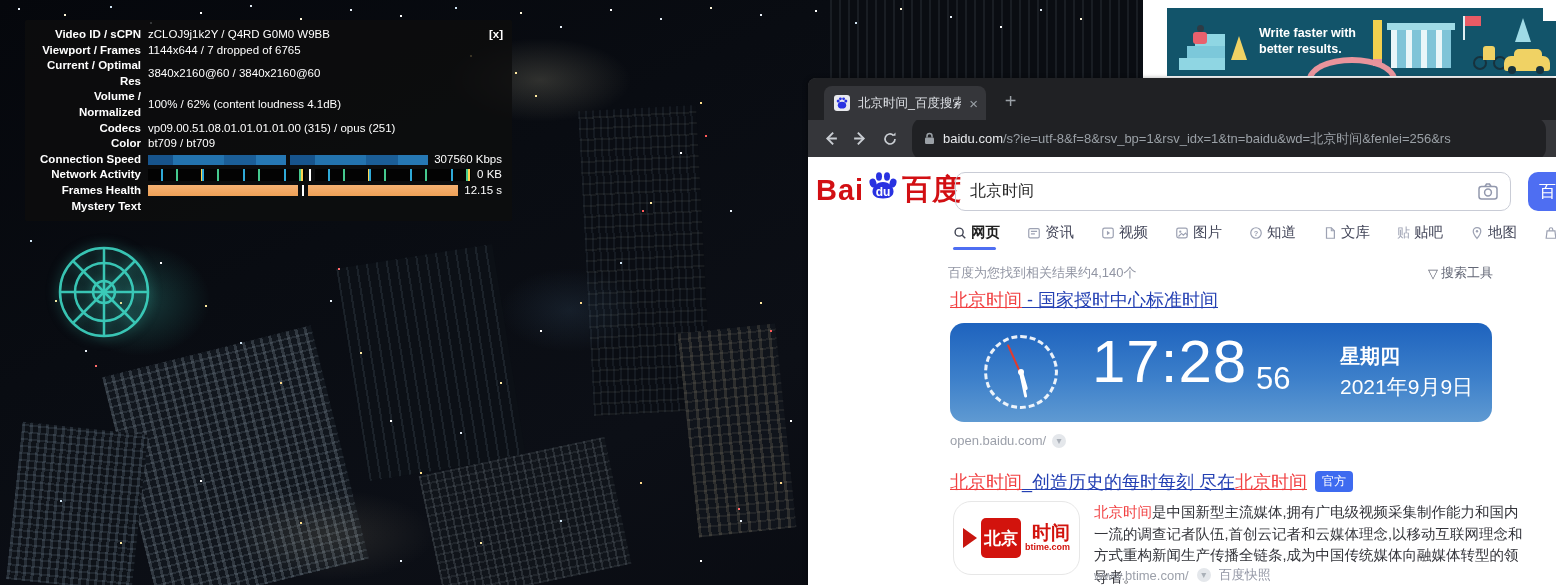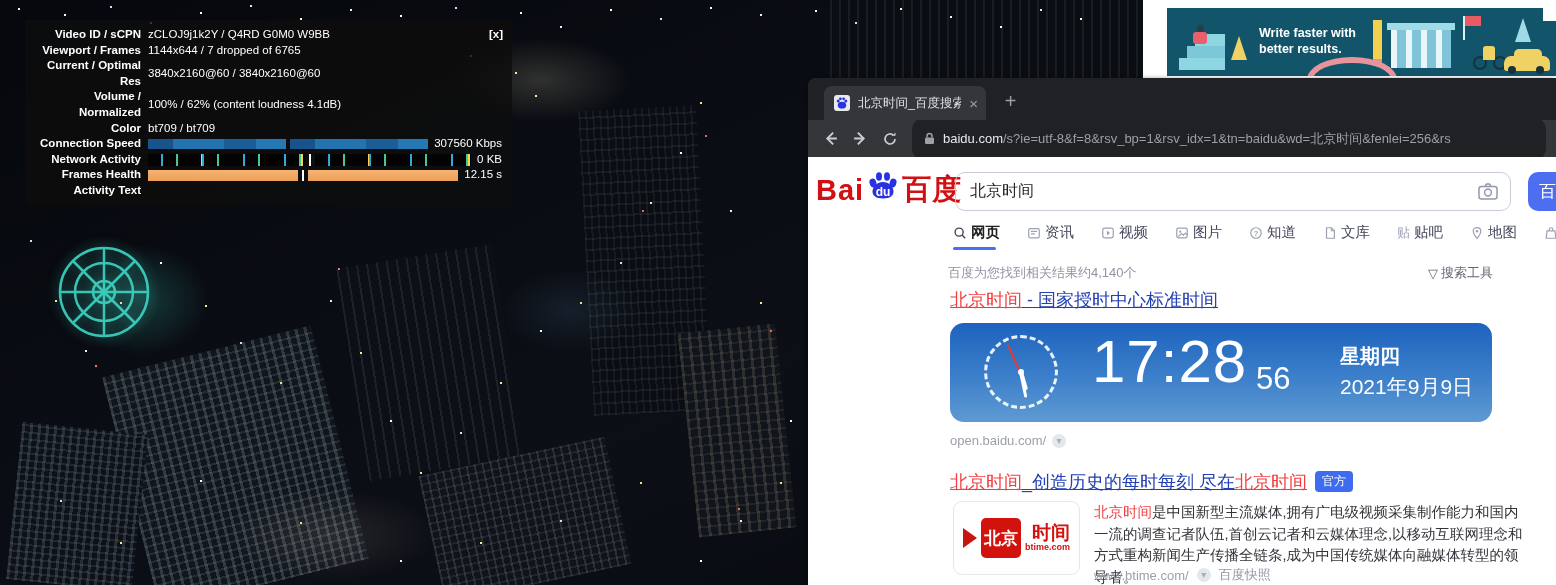"Codecs" div.srow { html: none -> <div> <span>Codecs</span> <span> <span>vp09.00.51.08.01.01.01.01.00 (315) / opus (251)</span> </span> </div> }
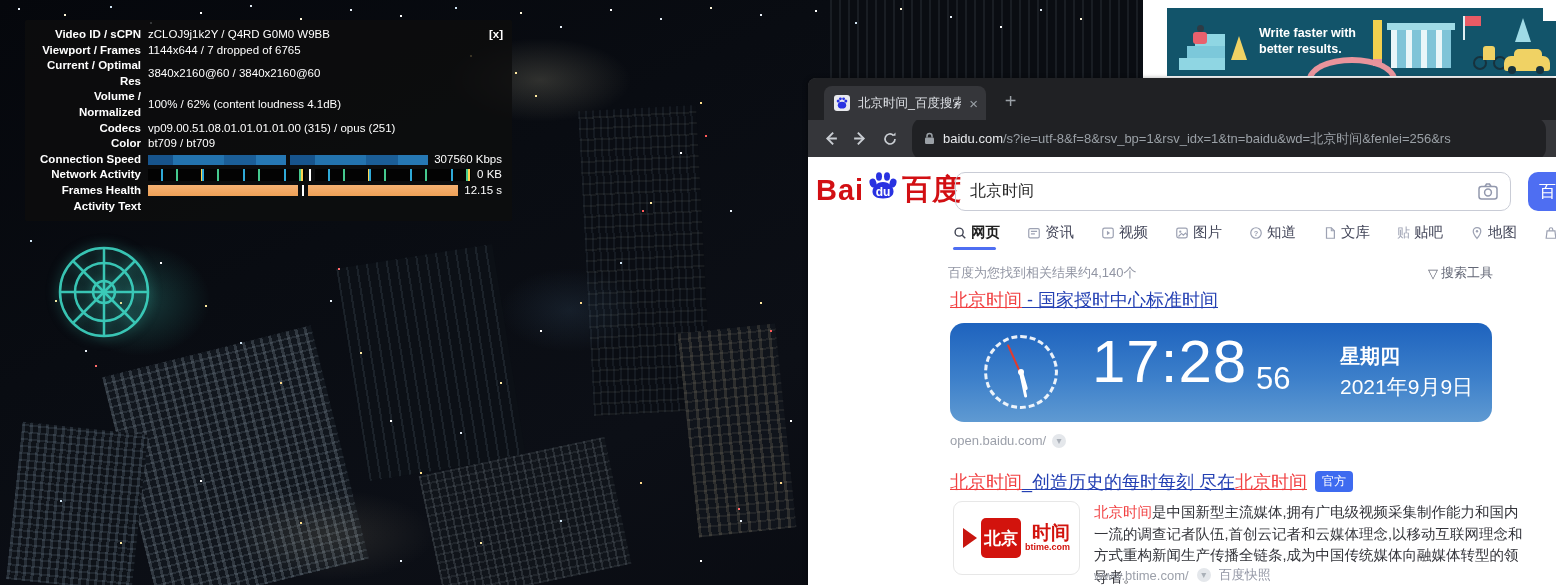"Activity Text" span.sl { text: Activity -> Mystery }
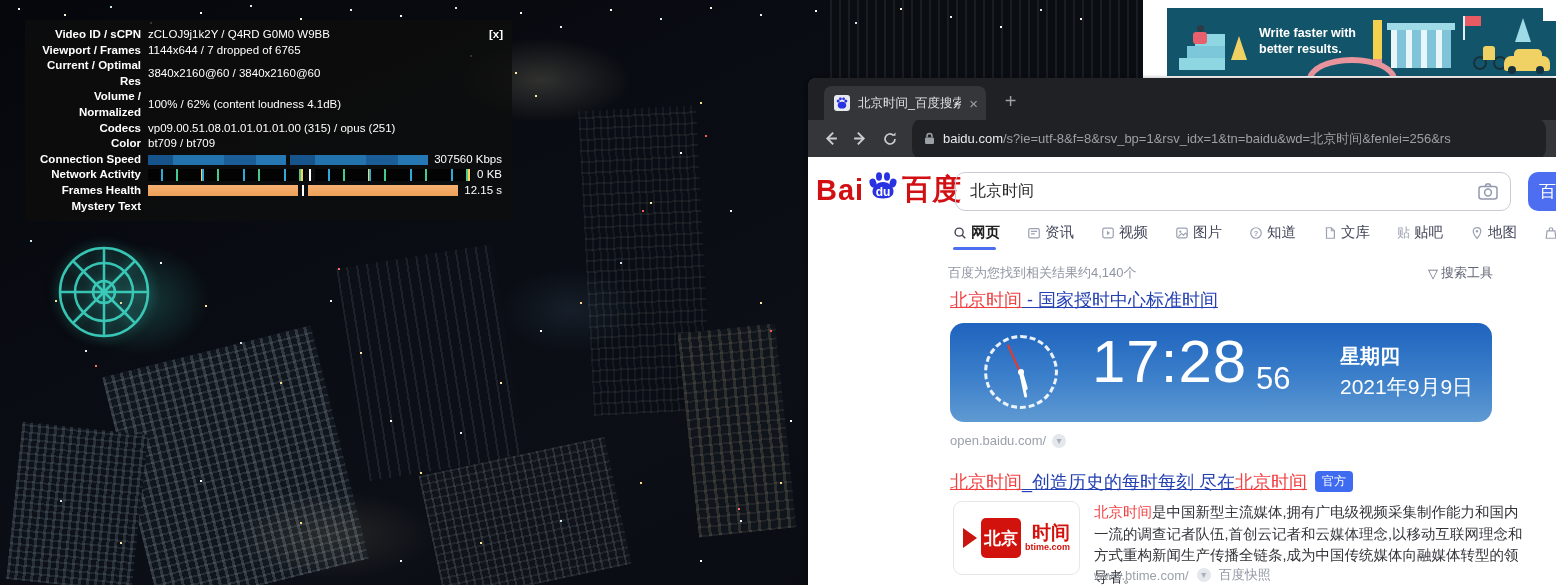"北京" .thumb { border-radius: 9px -> 18px }
